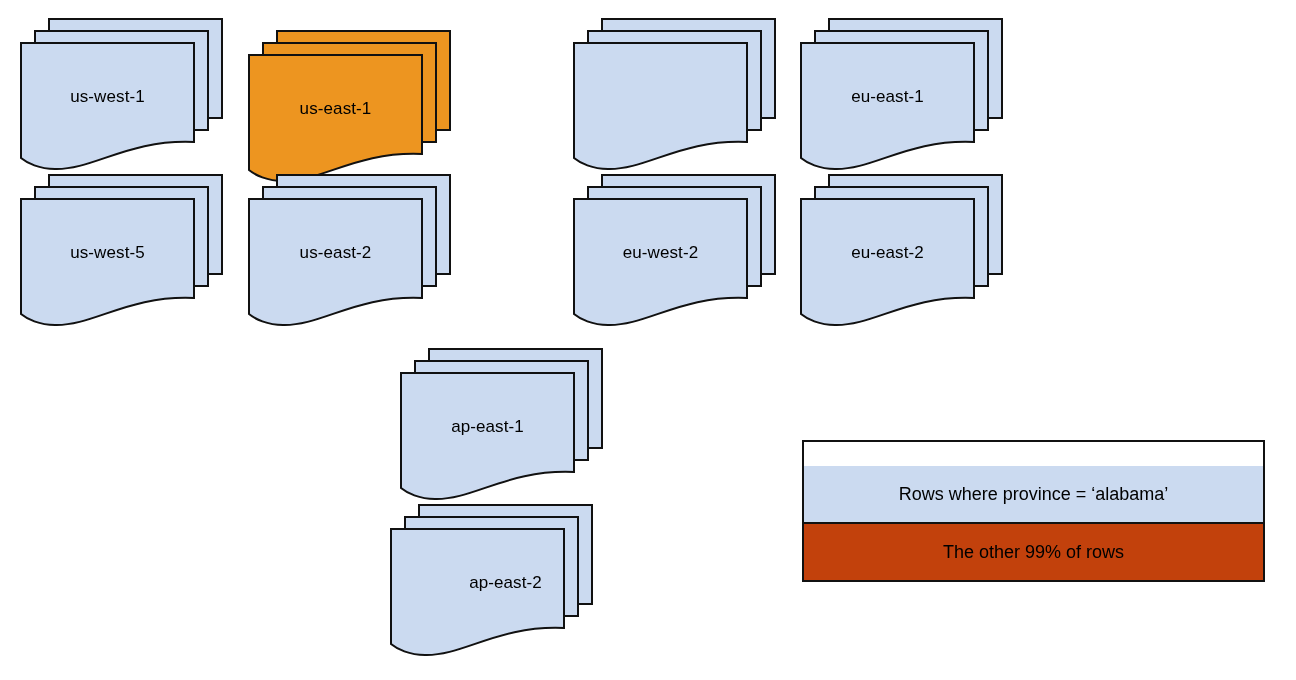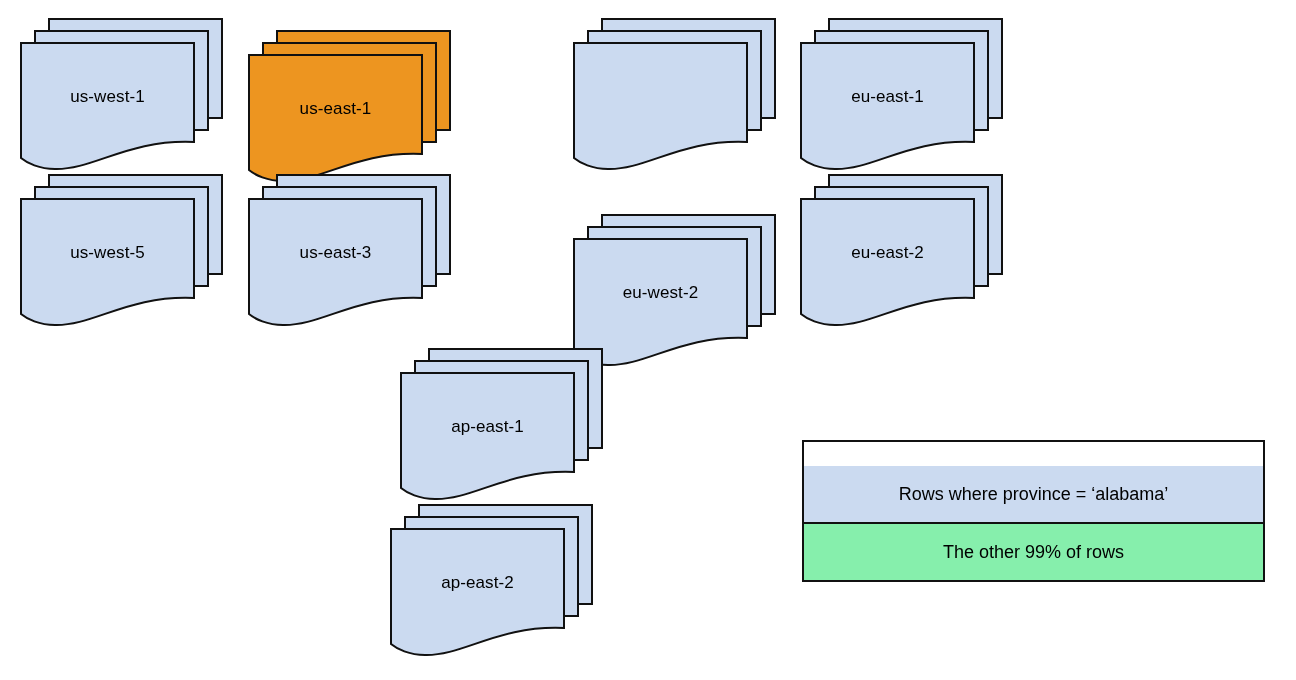"us-east-3" div.stack-label { text: us-east-3 -> us-east-2 }
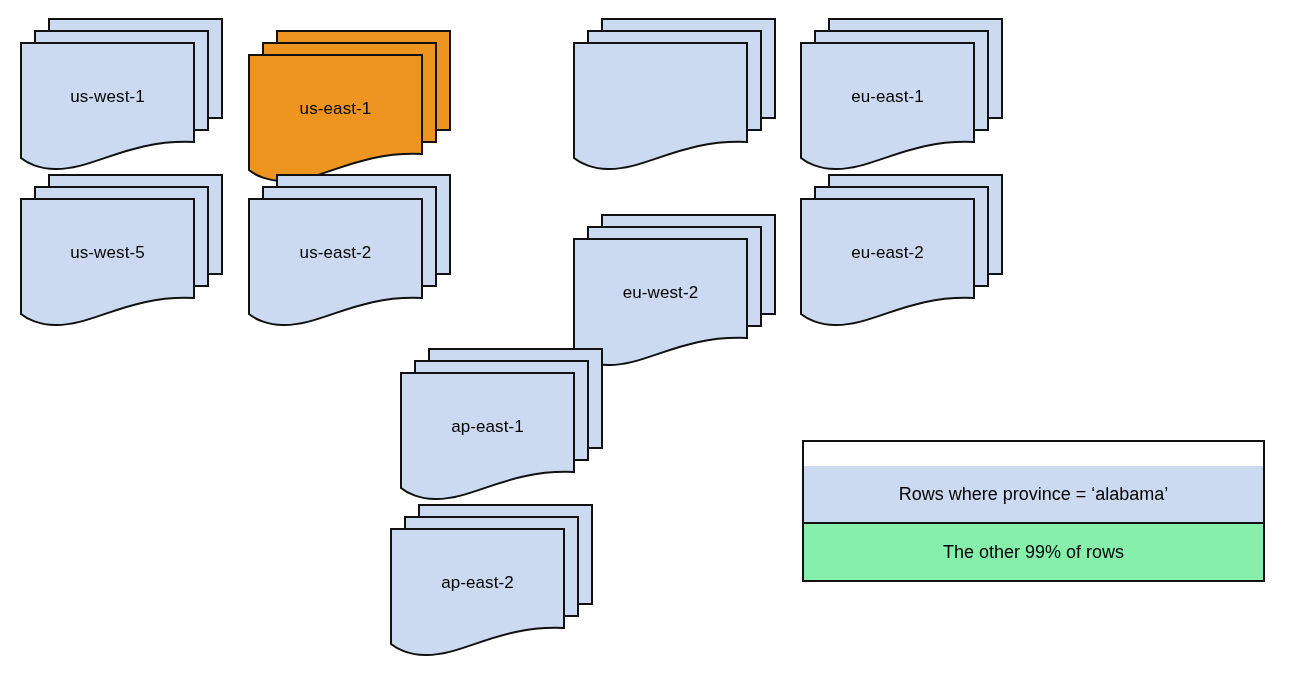"eu-west-2" div.stack { margin-top: 40px -> none }
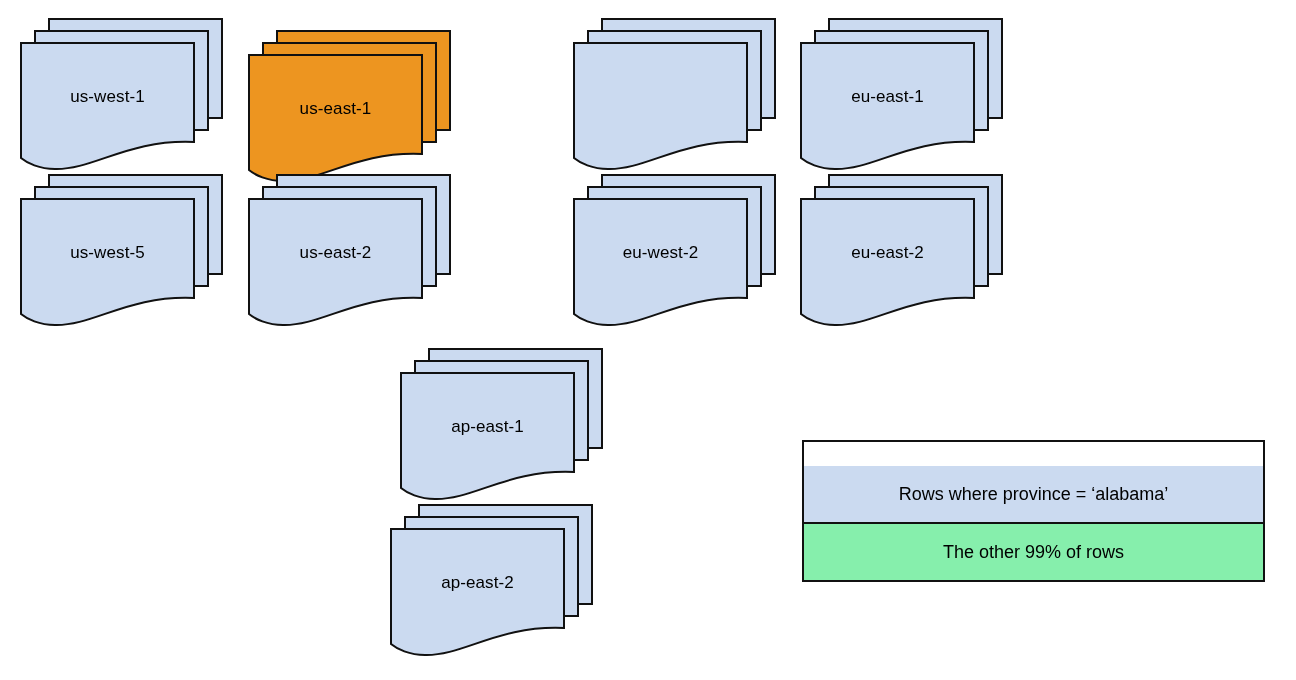"The other 99% of rows" div.legend-row { background: #86efac -> #c2410c }
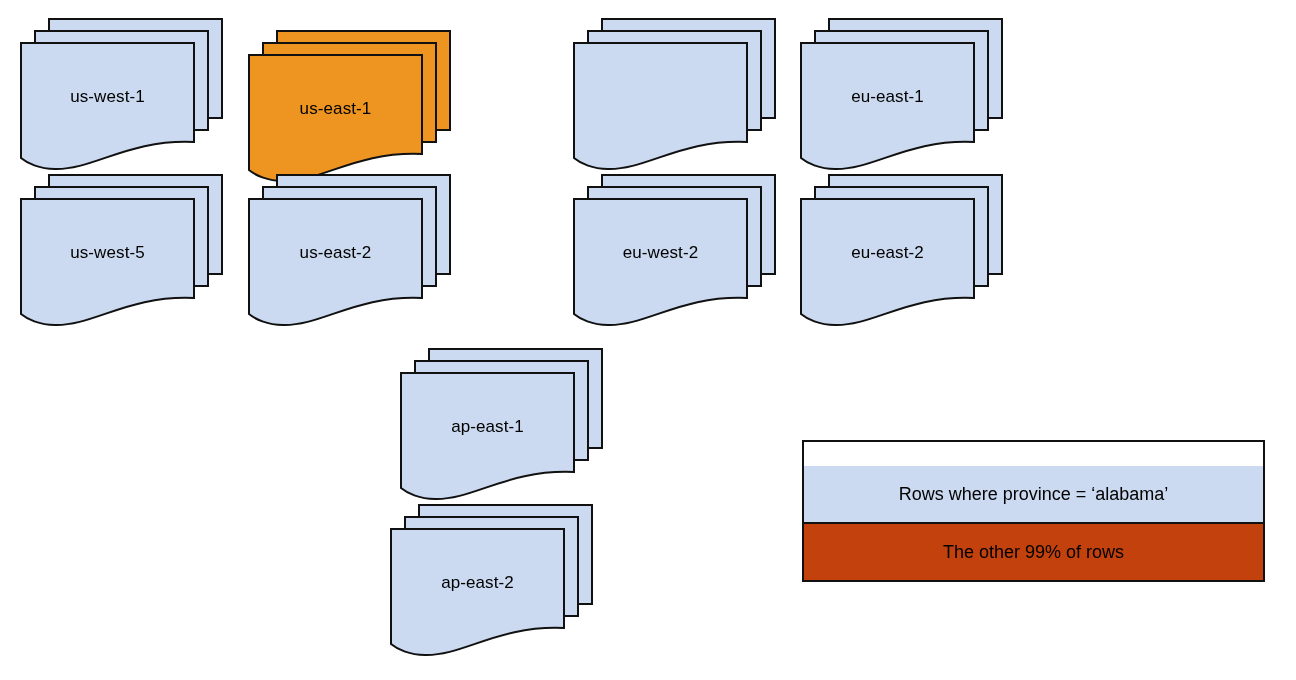"ap-east-2" div.stack-label { padding-left: none -> 28px }
